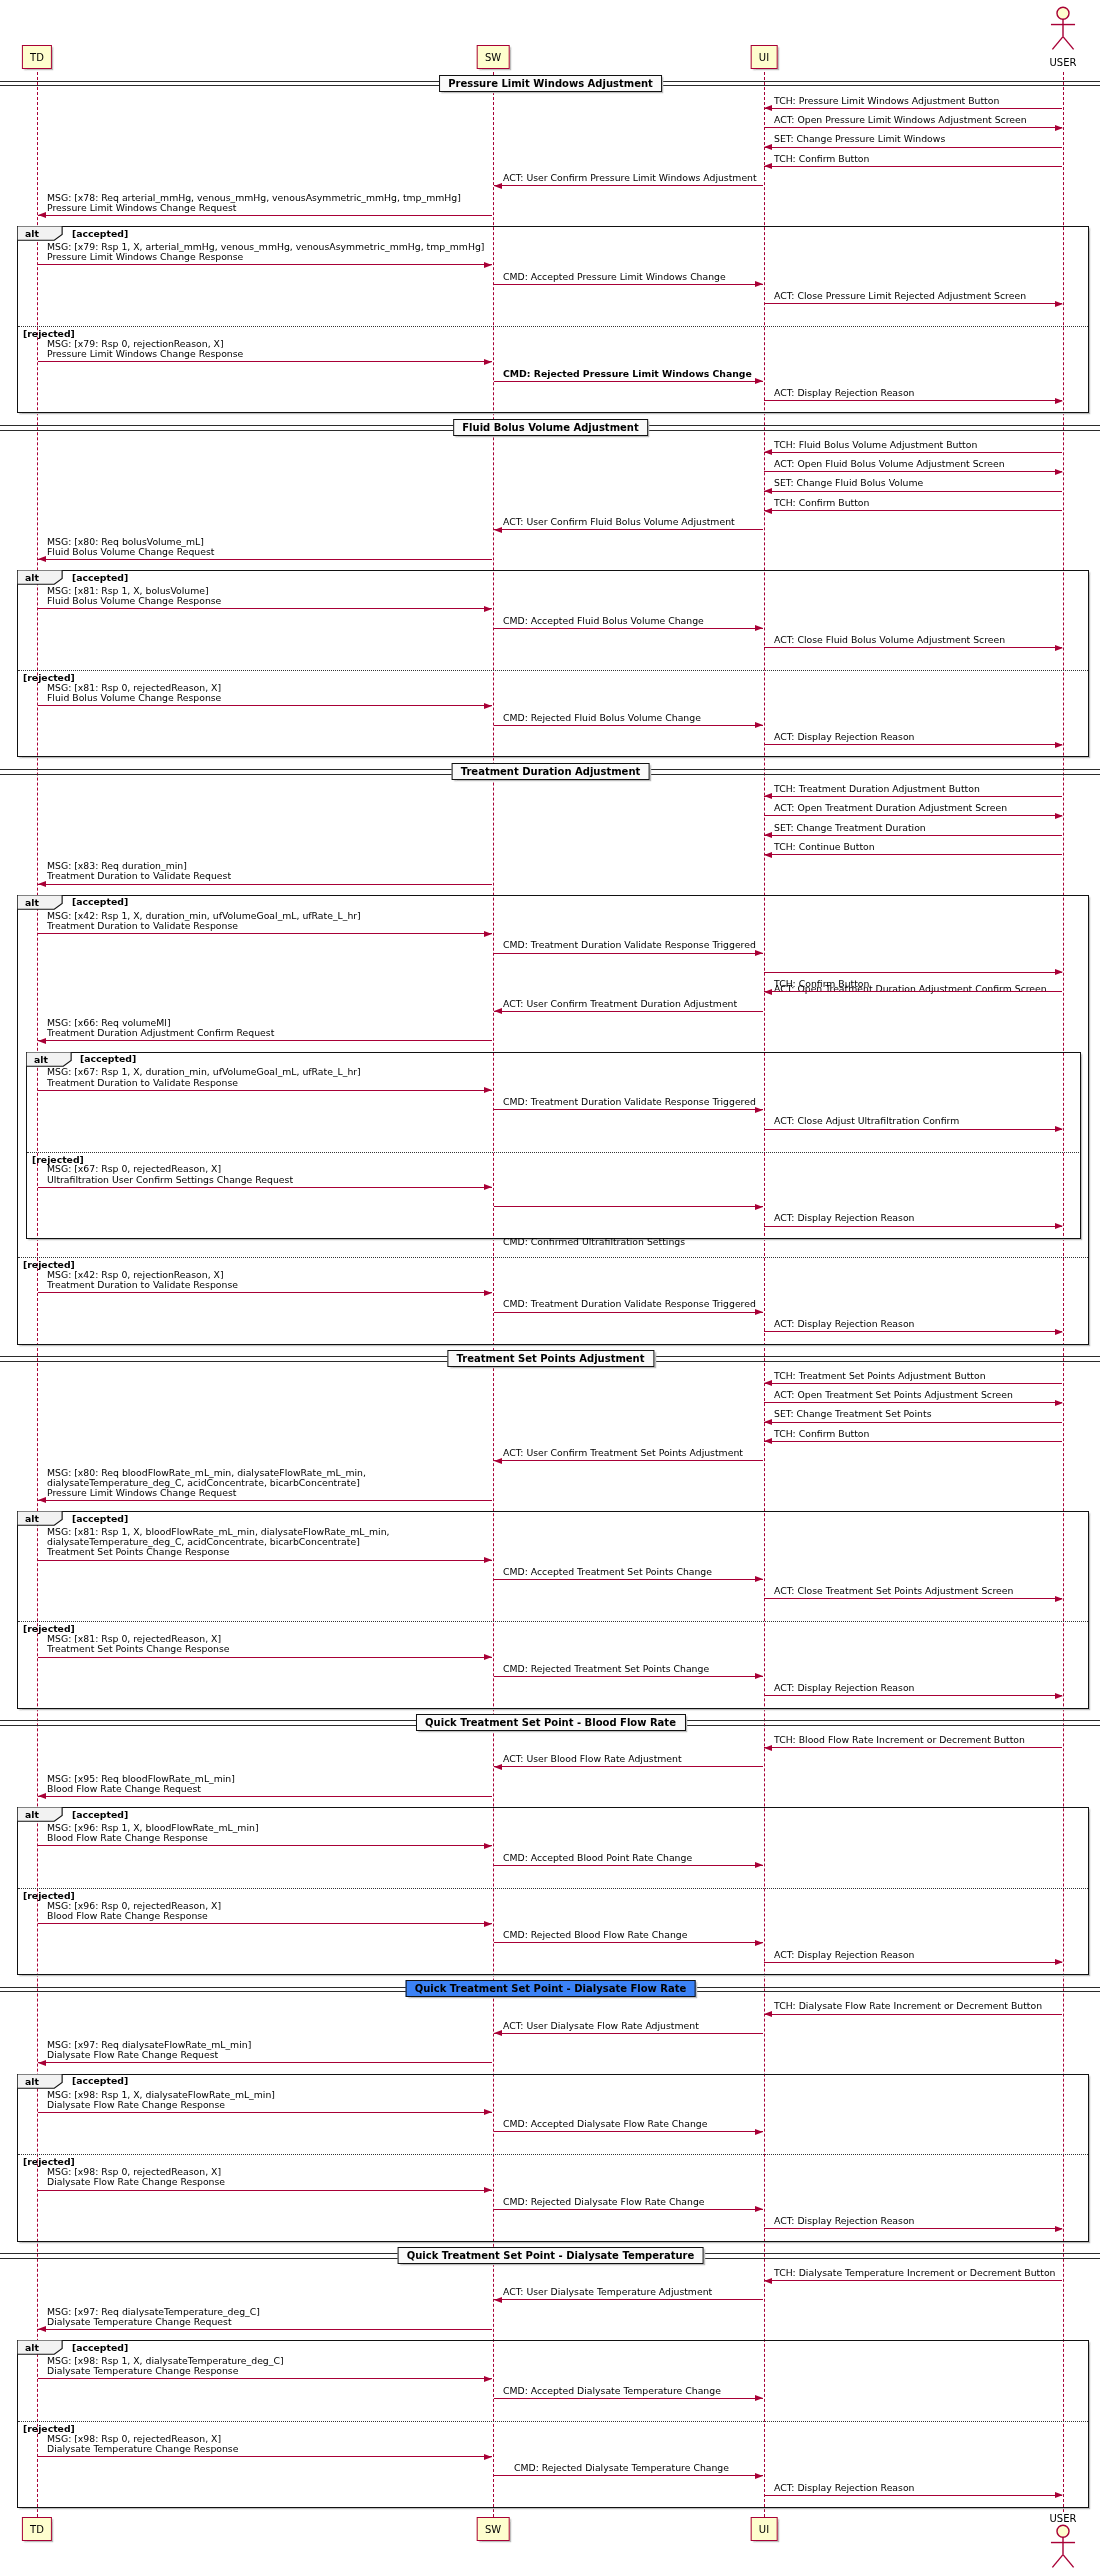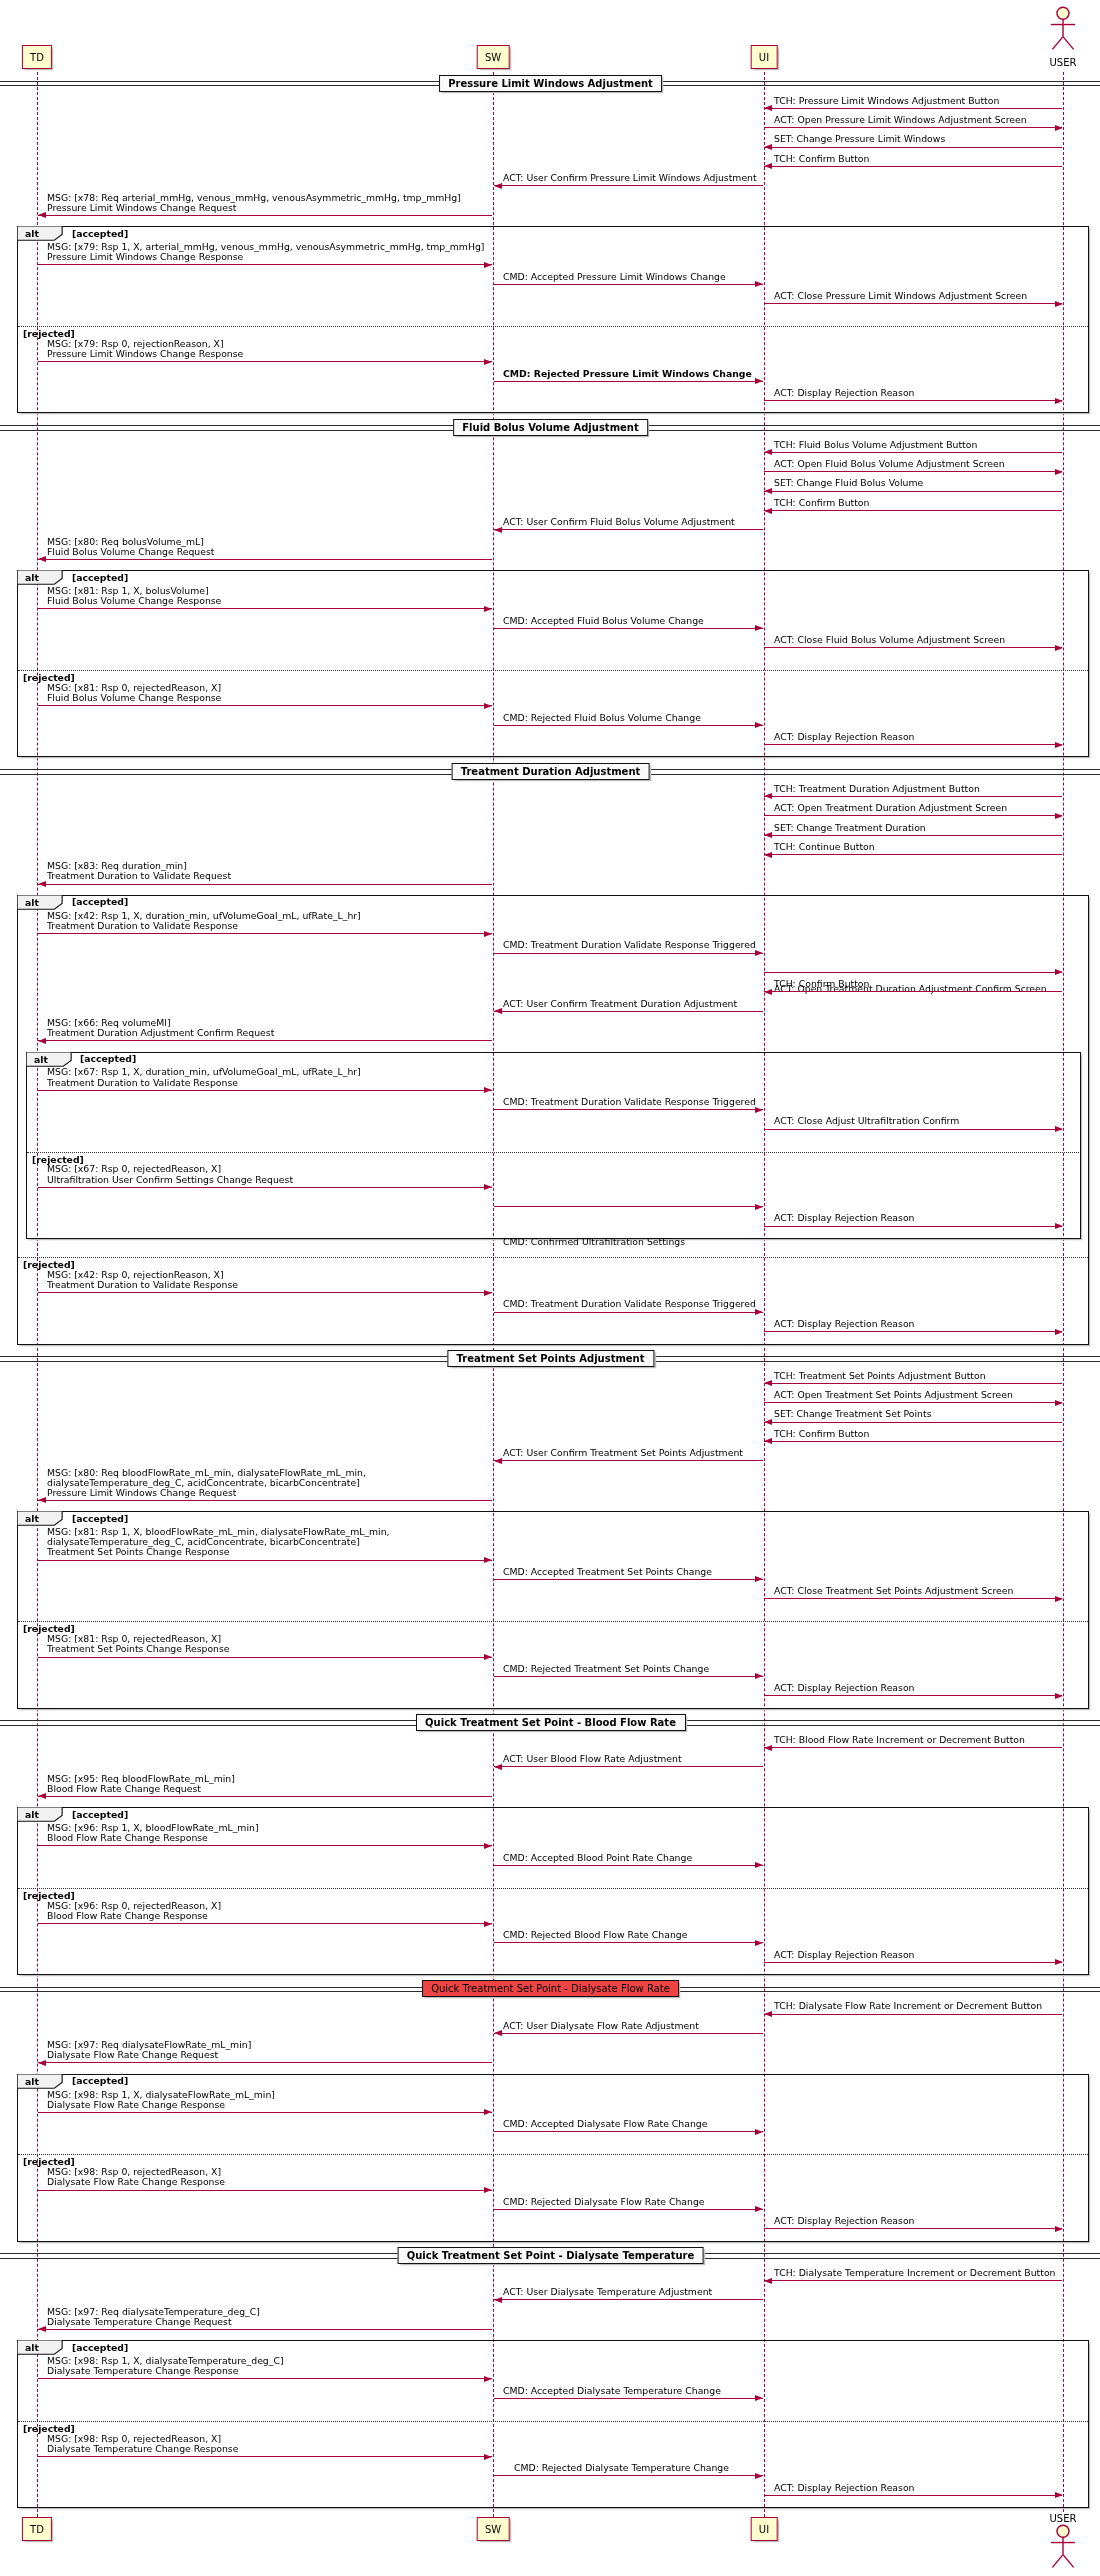"ACT: Close Pressure Limit Windows" div.abs { text: Windows -> Rejected }
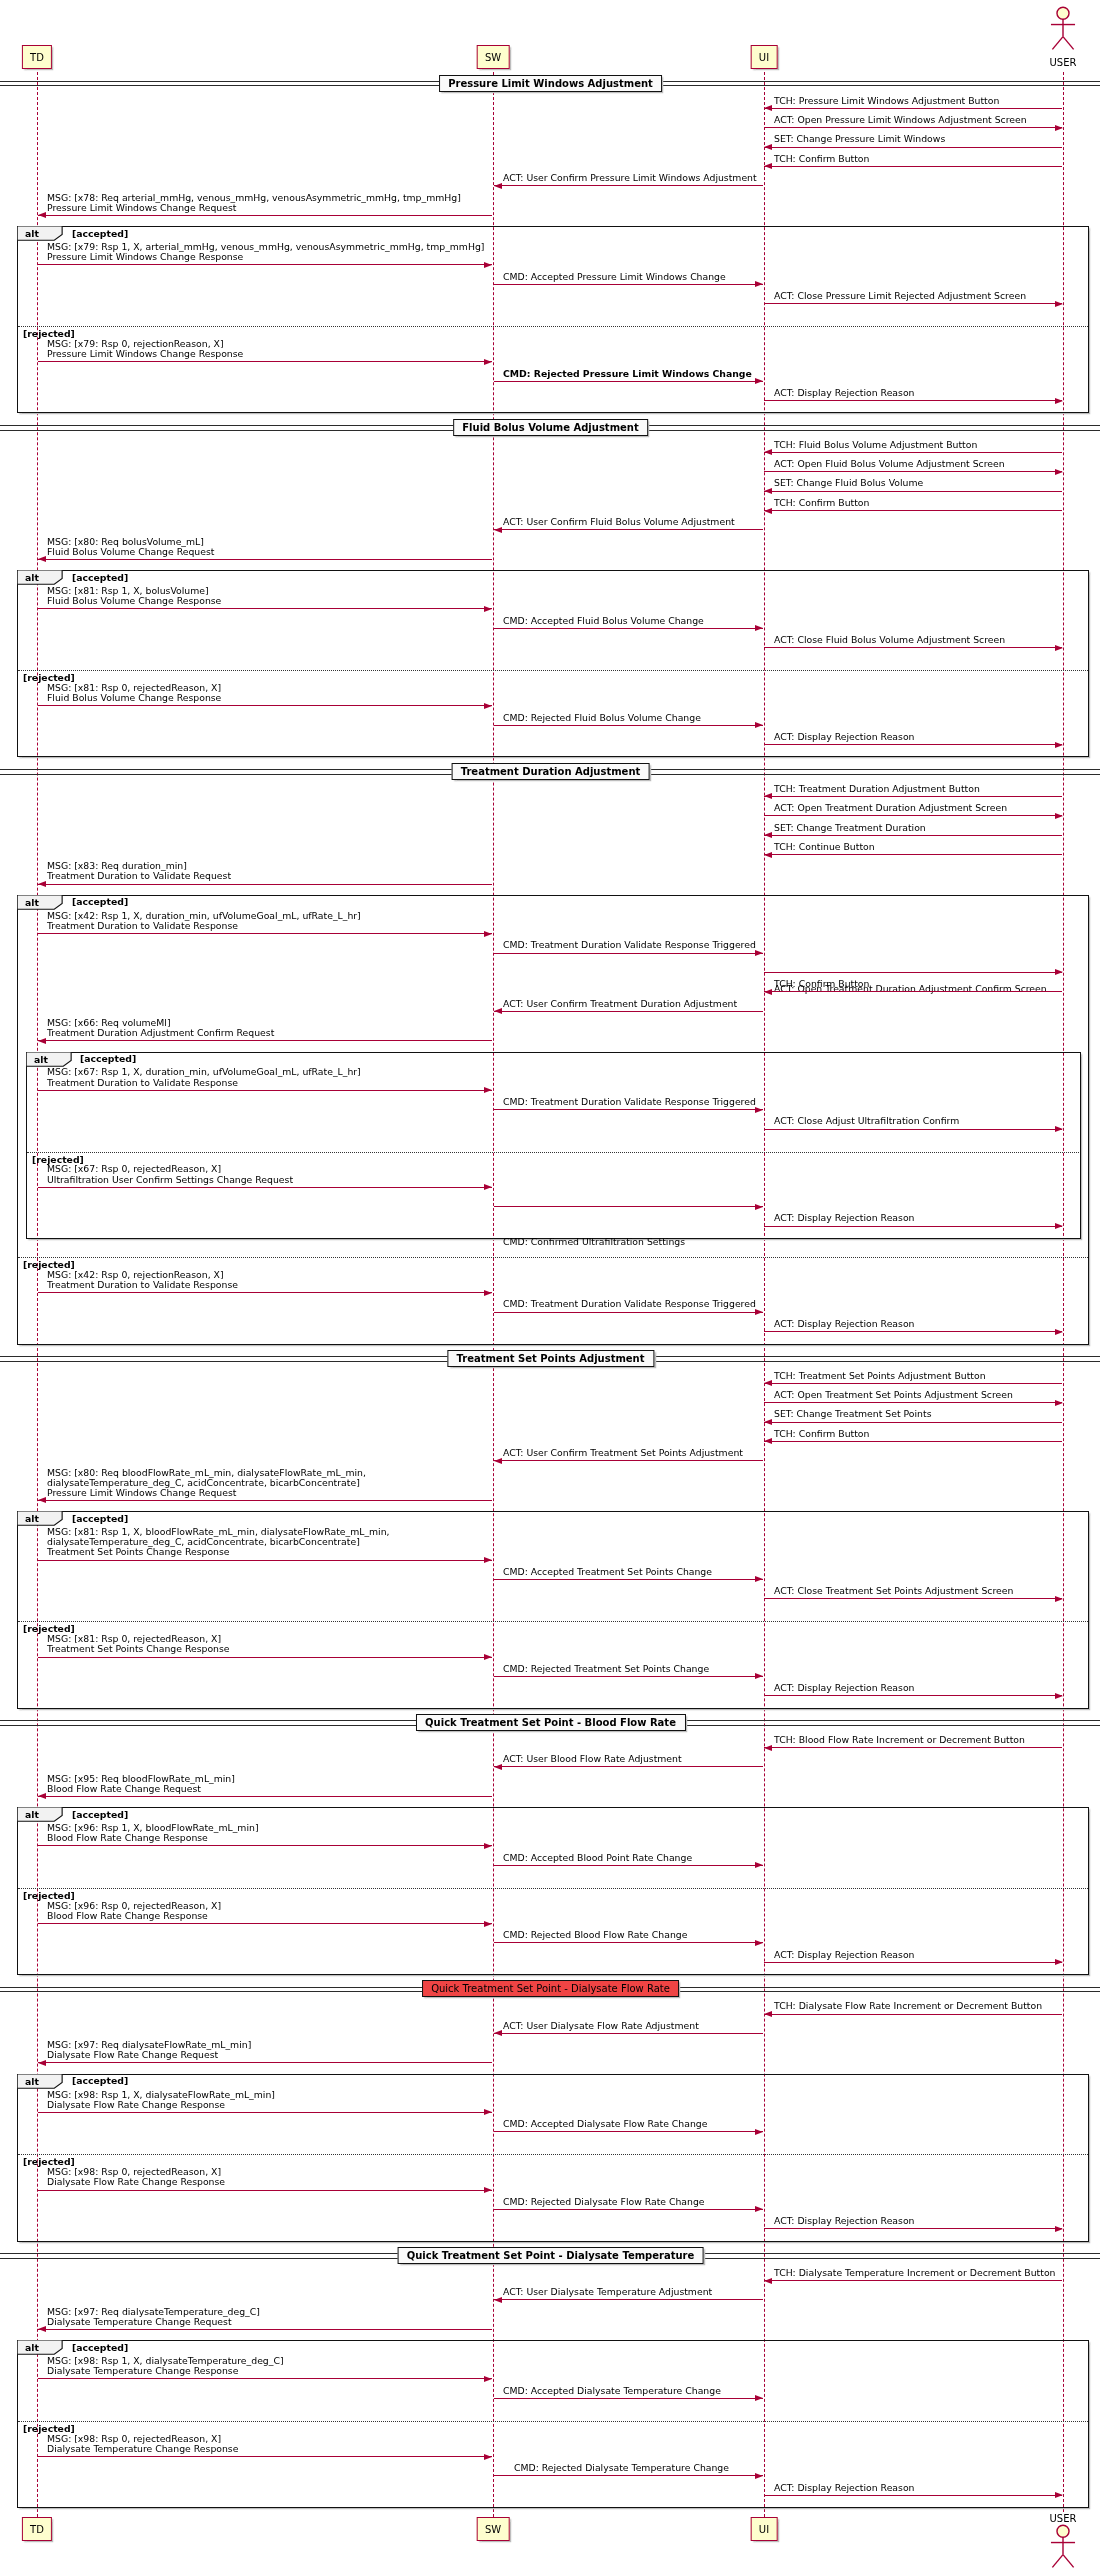"Quick Treatment Set Point - Dialysate Flow" div.abs { background: #ef4444 -> #3b82f6; font-weight: normal -> bold }
